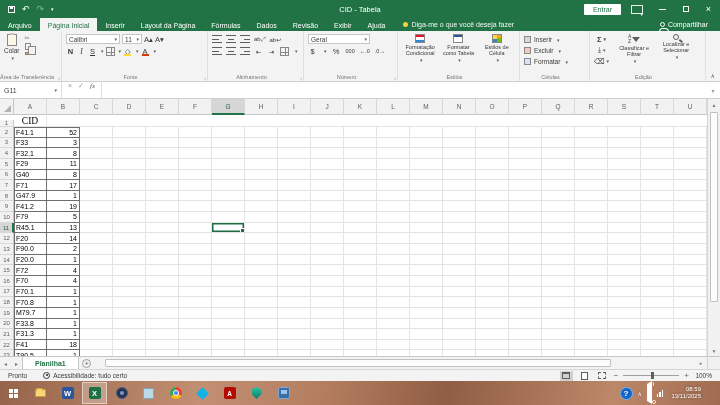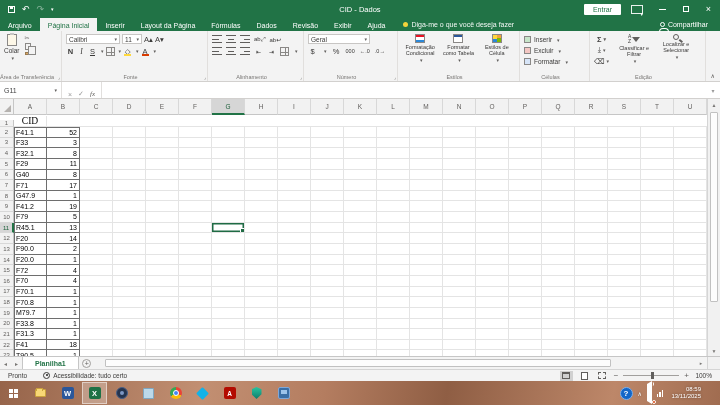"CID - Dados" div.tb-title { text: Dados -> Tabela }
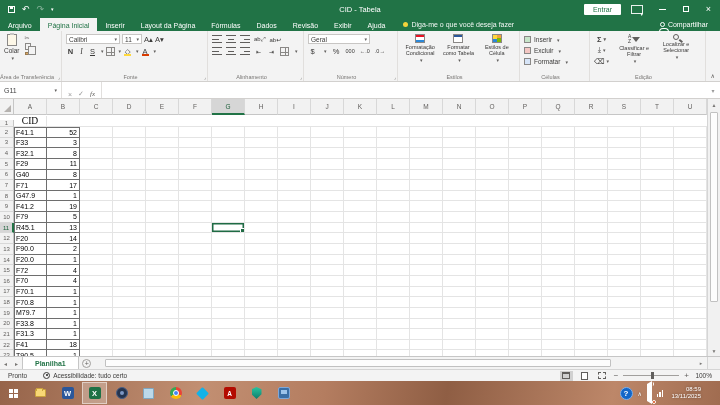"fx" .fbtns { align-items: flex-end -> flex-start }
